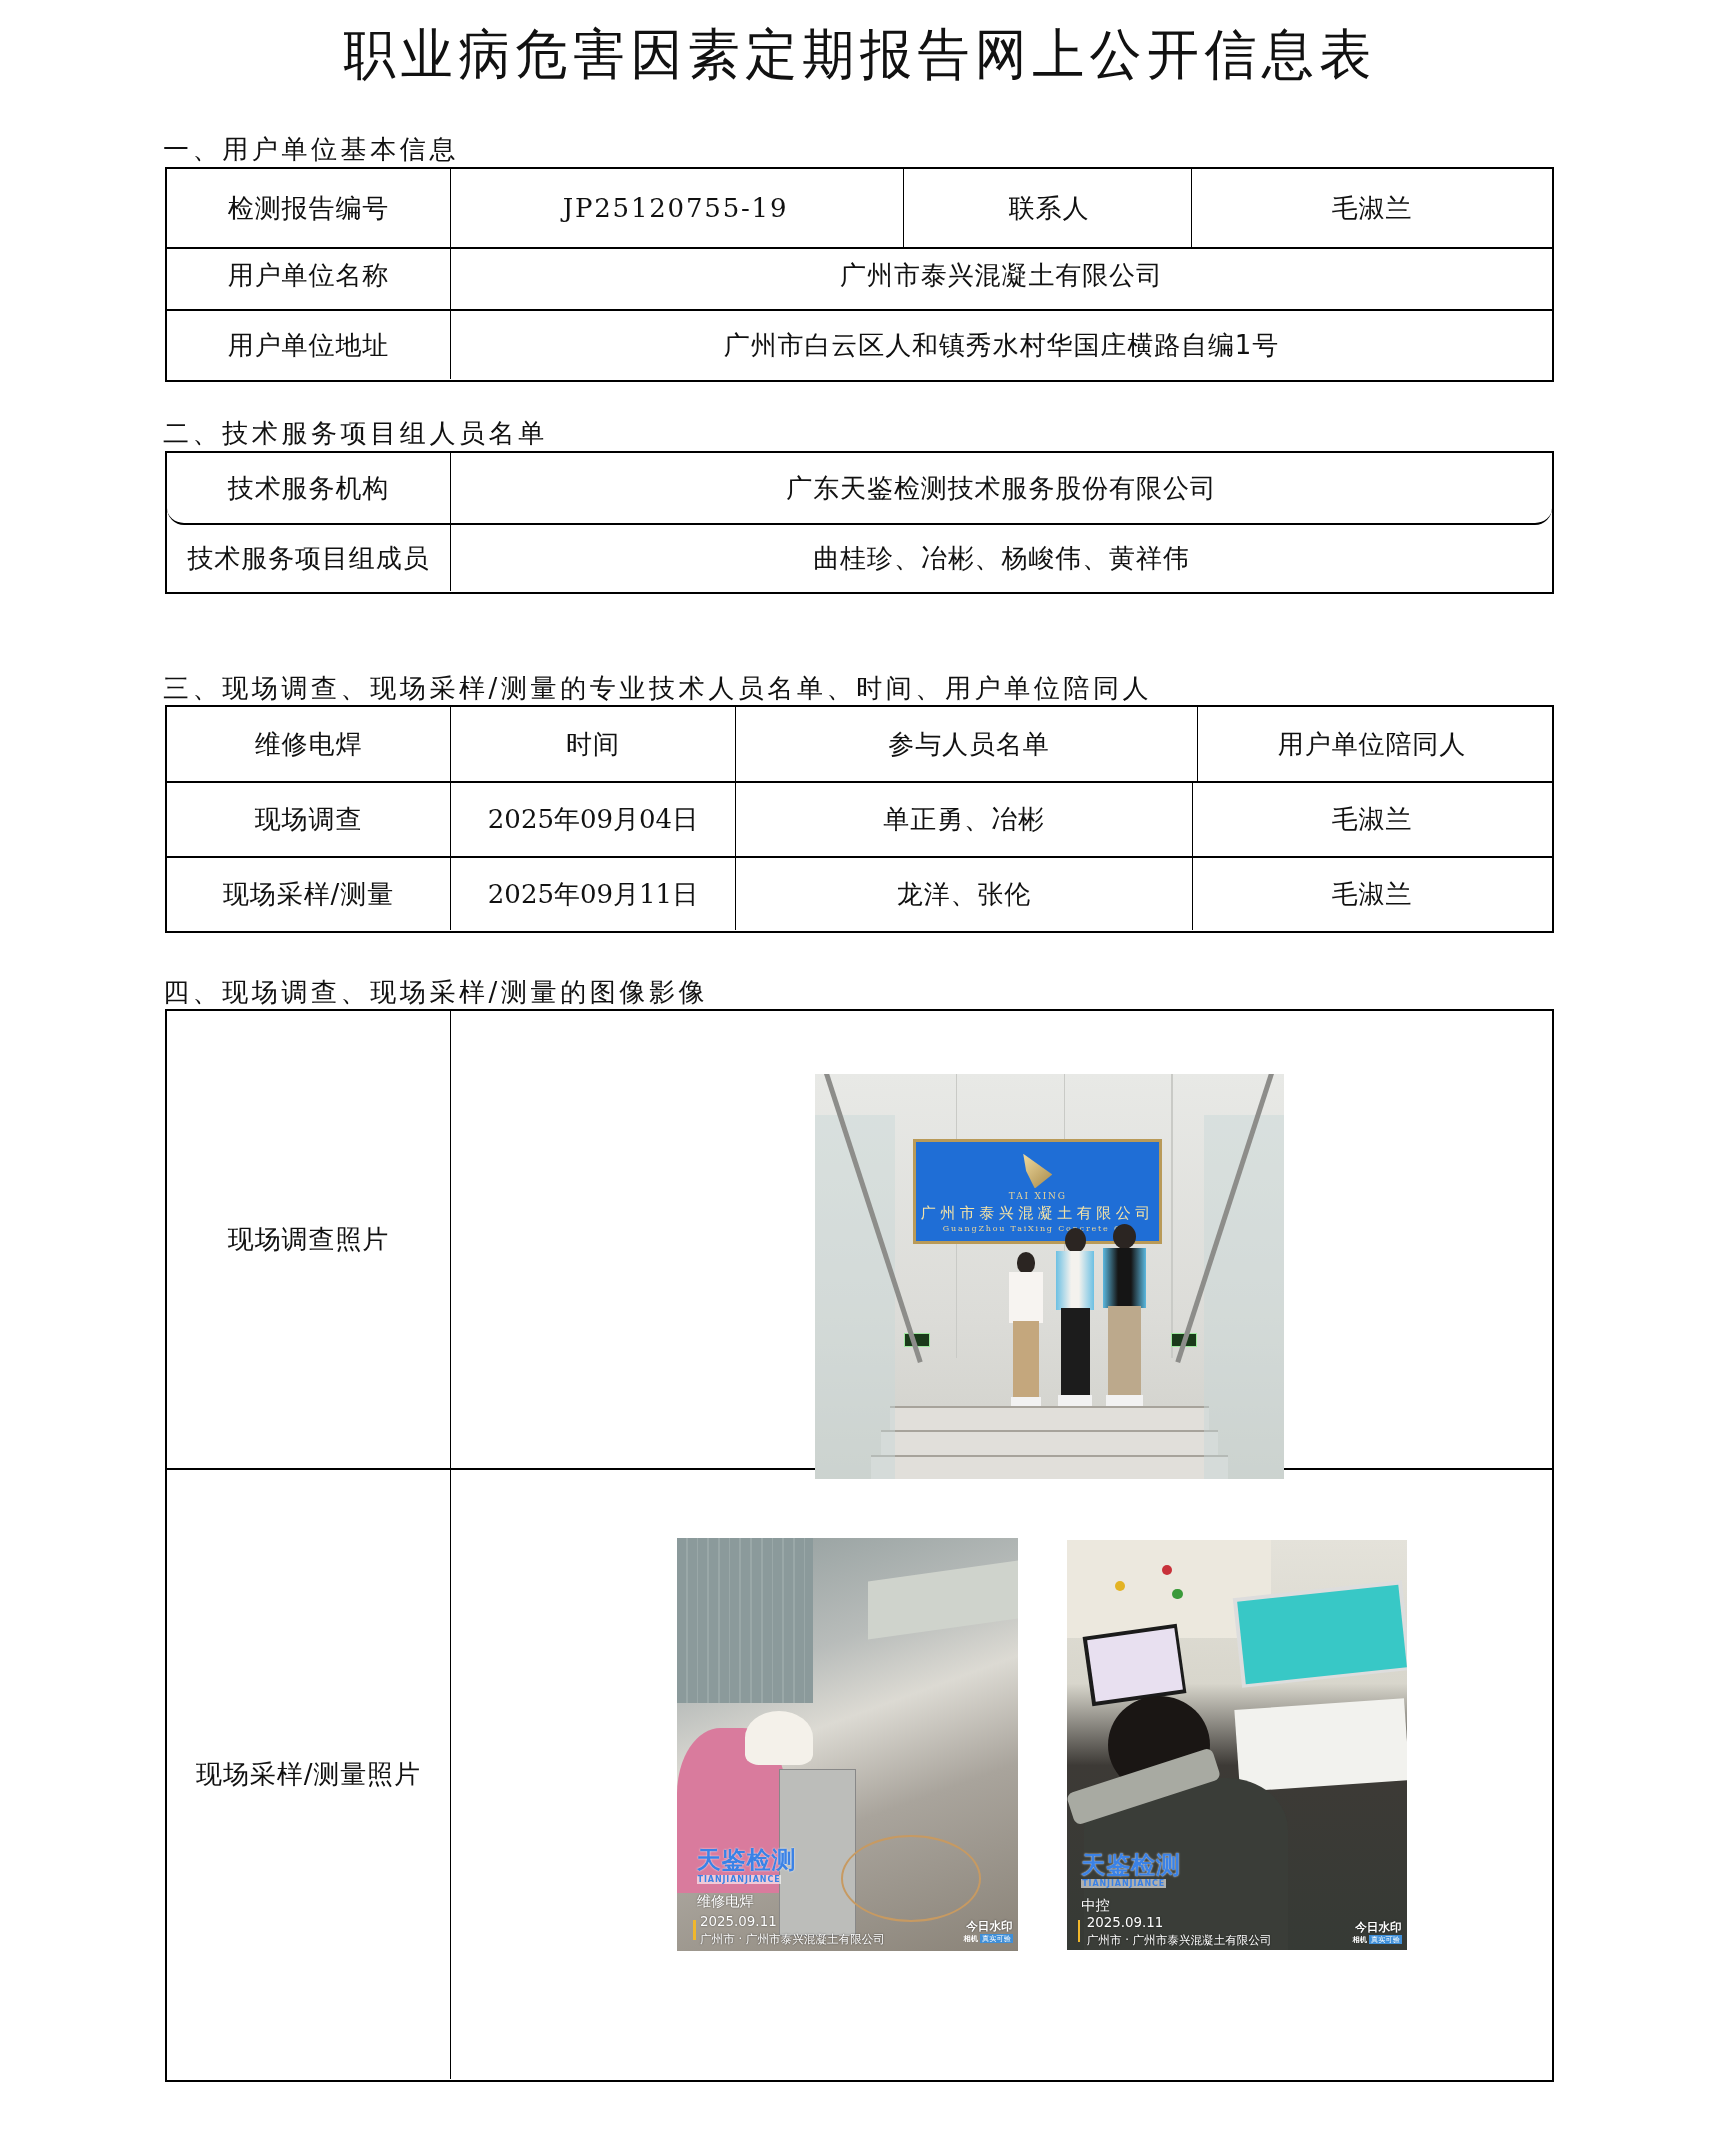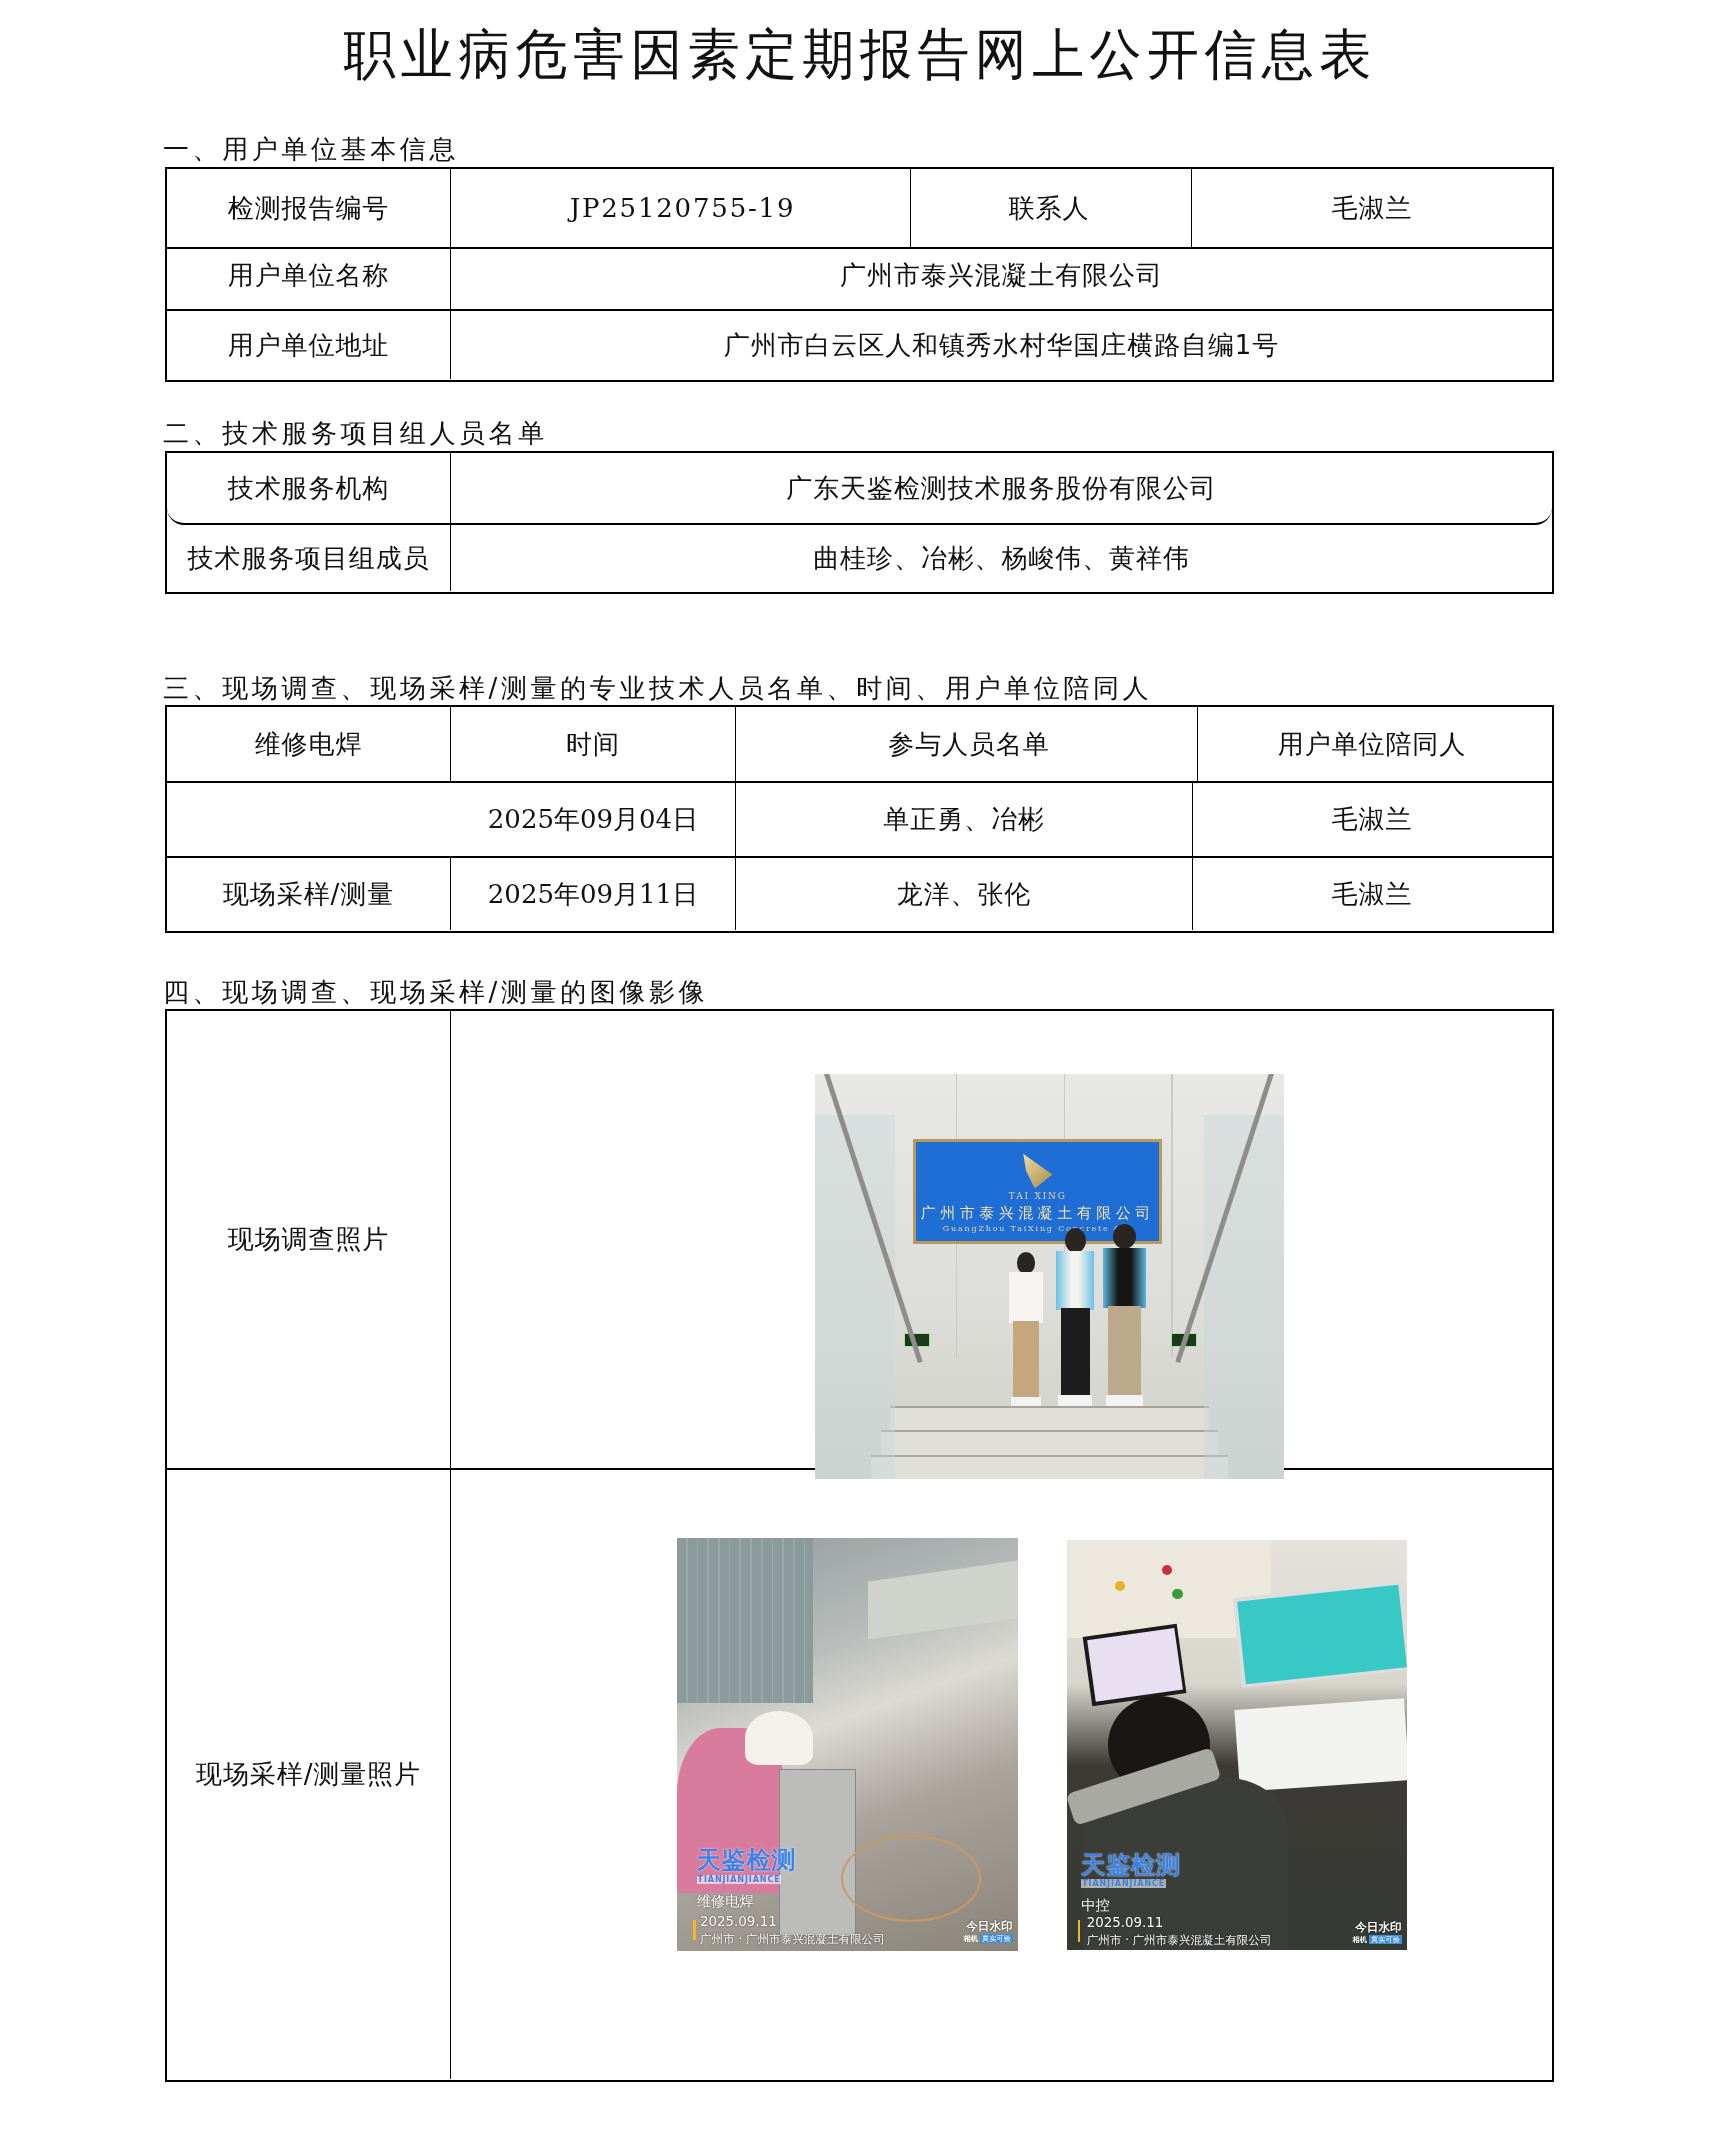"JP25120755-19" div.cell { left: 288px -> 281px }
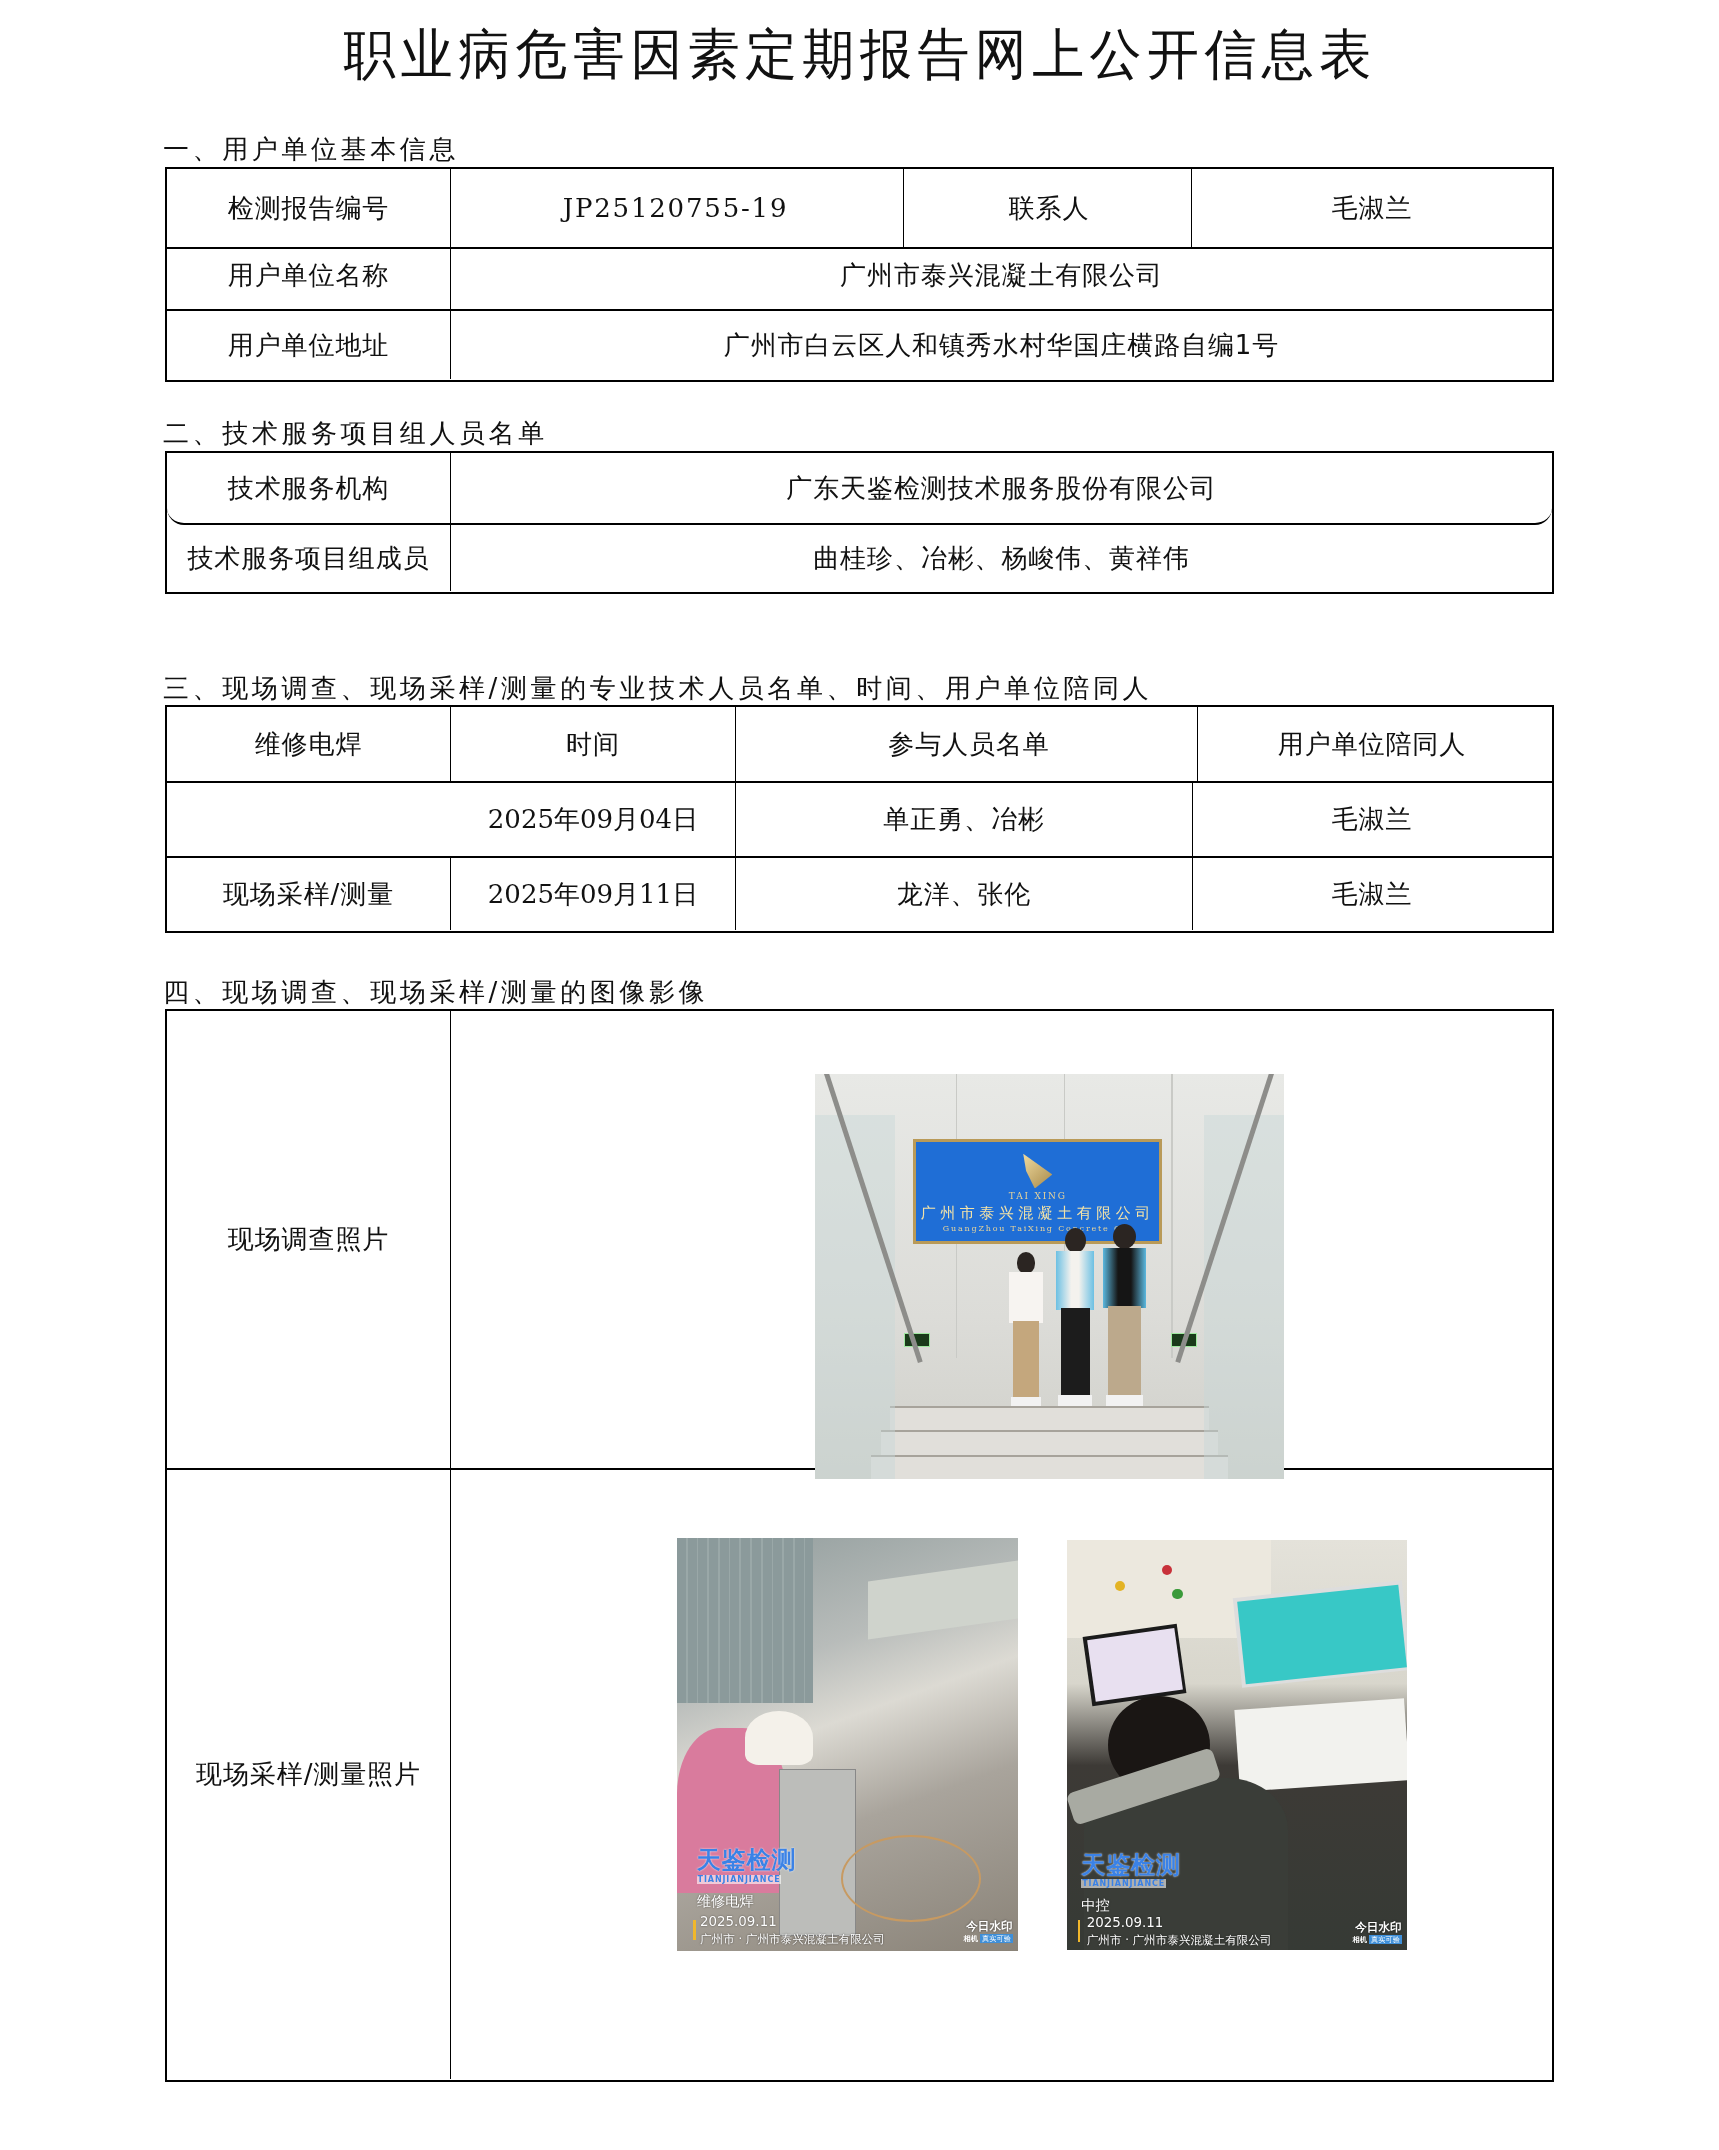"现场调查" div.cell { html: none -> <div>现场调查</div> }
